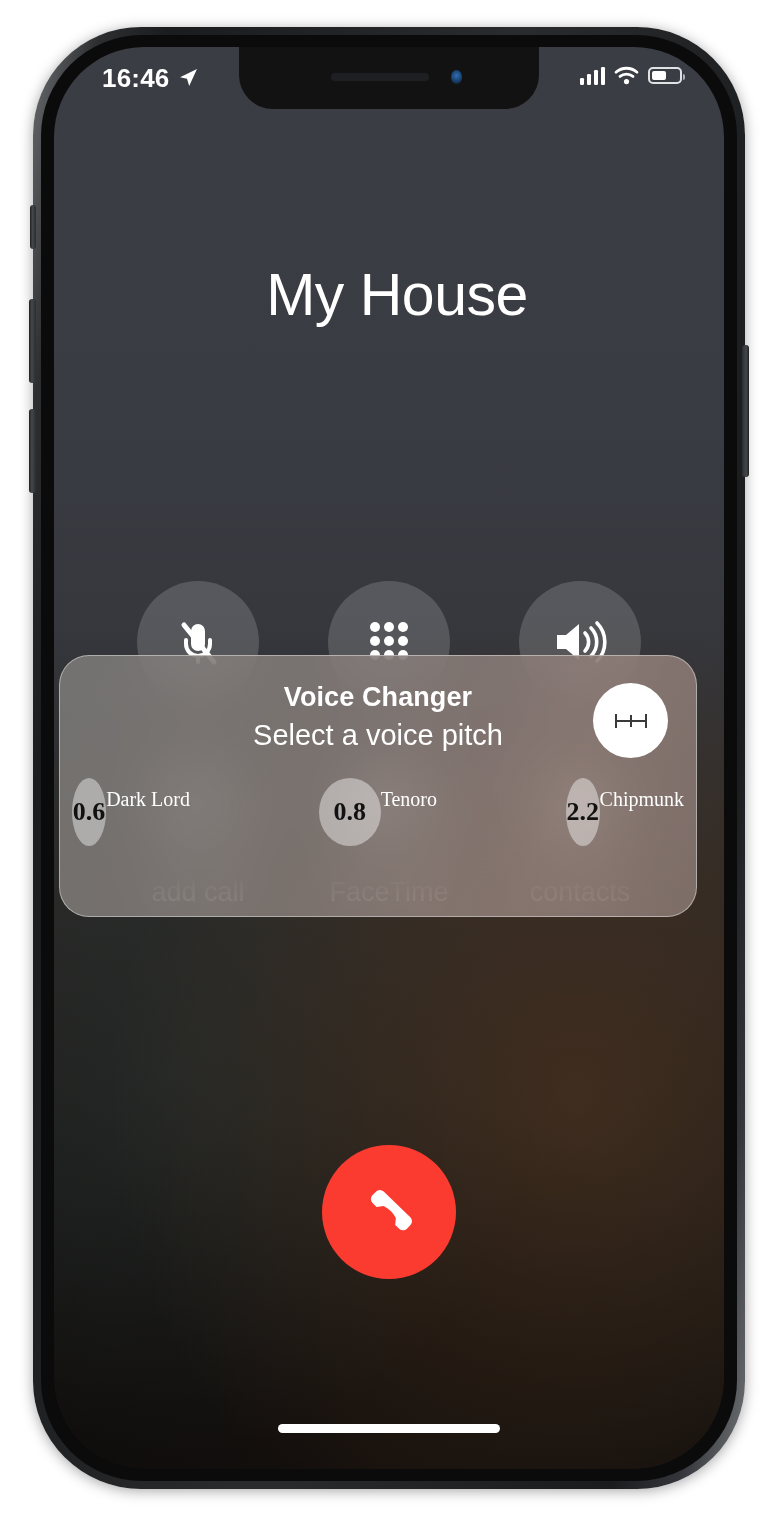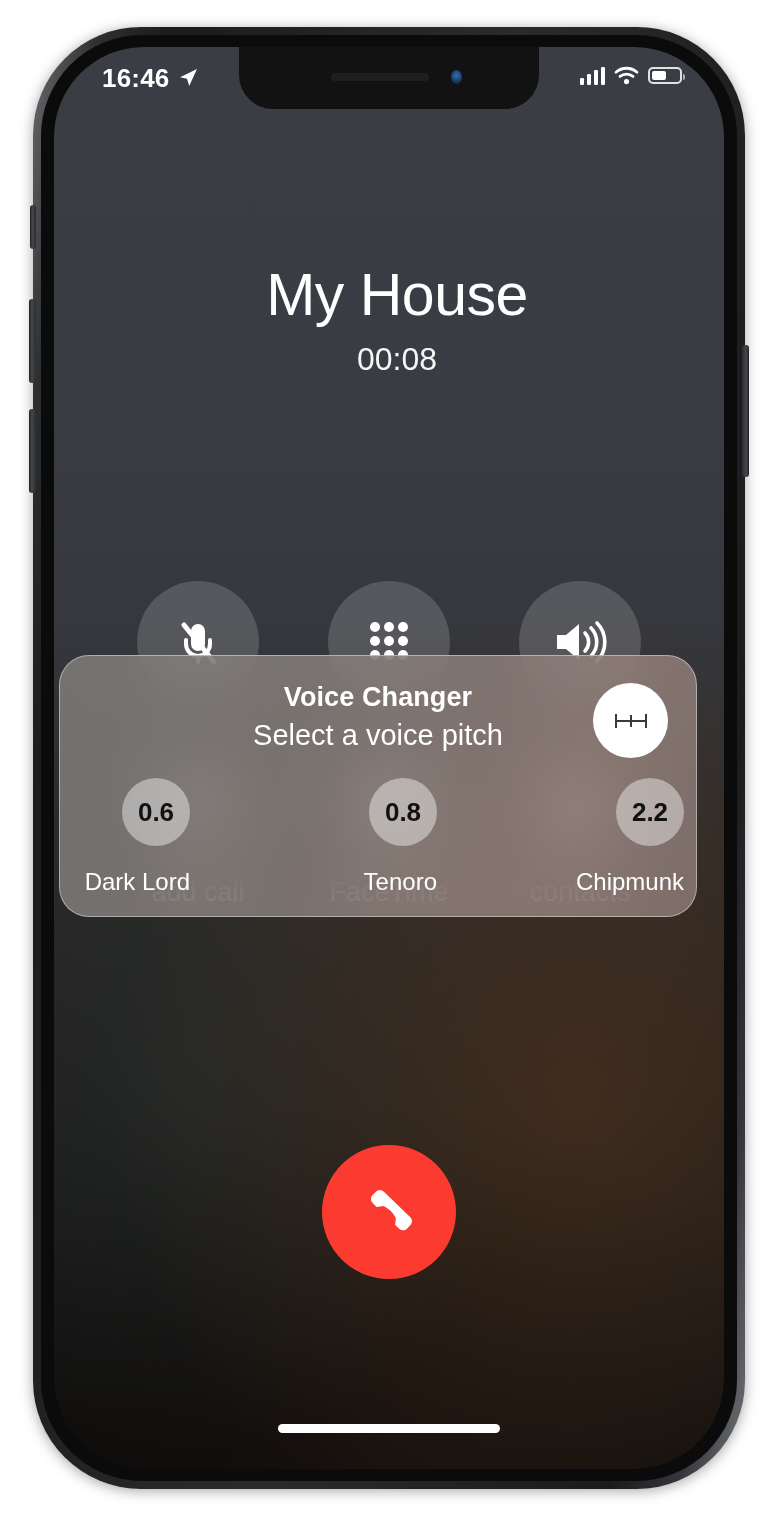"00:08" div { html: <div>00:08</div> -> none }
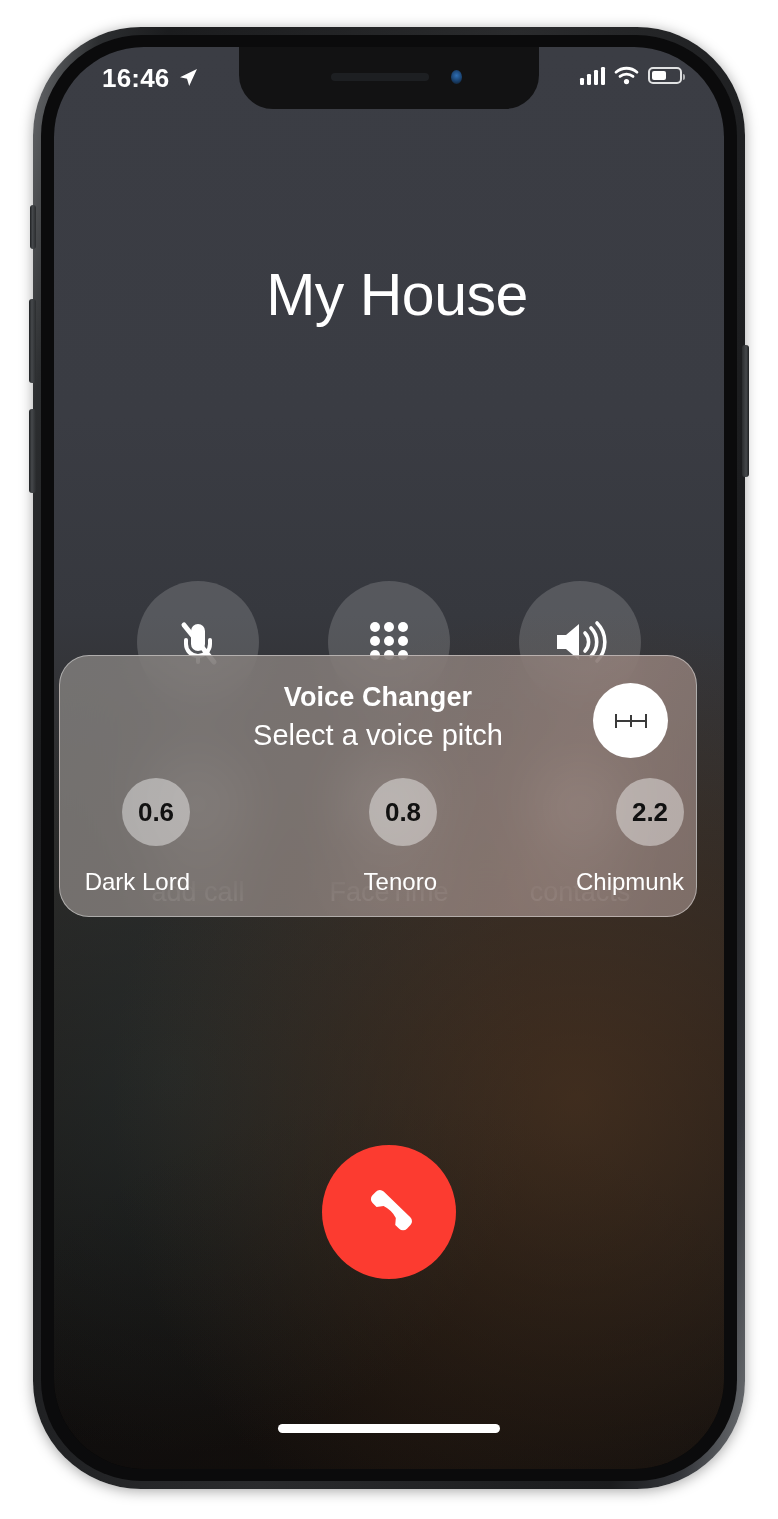"0.6" .pitch-option { align-items: flex-end -> flex-start; flex-direction: column -> none; font-family: none -> Liberation Serif, serif }
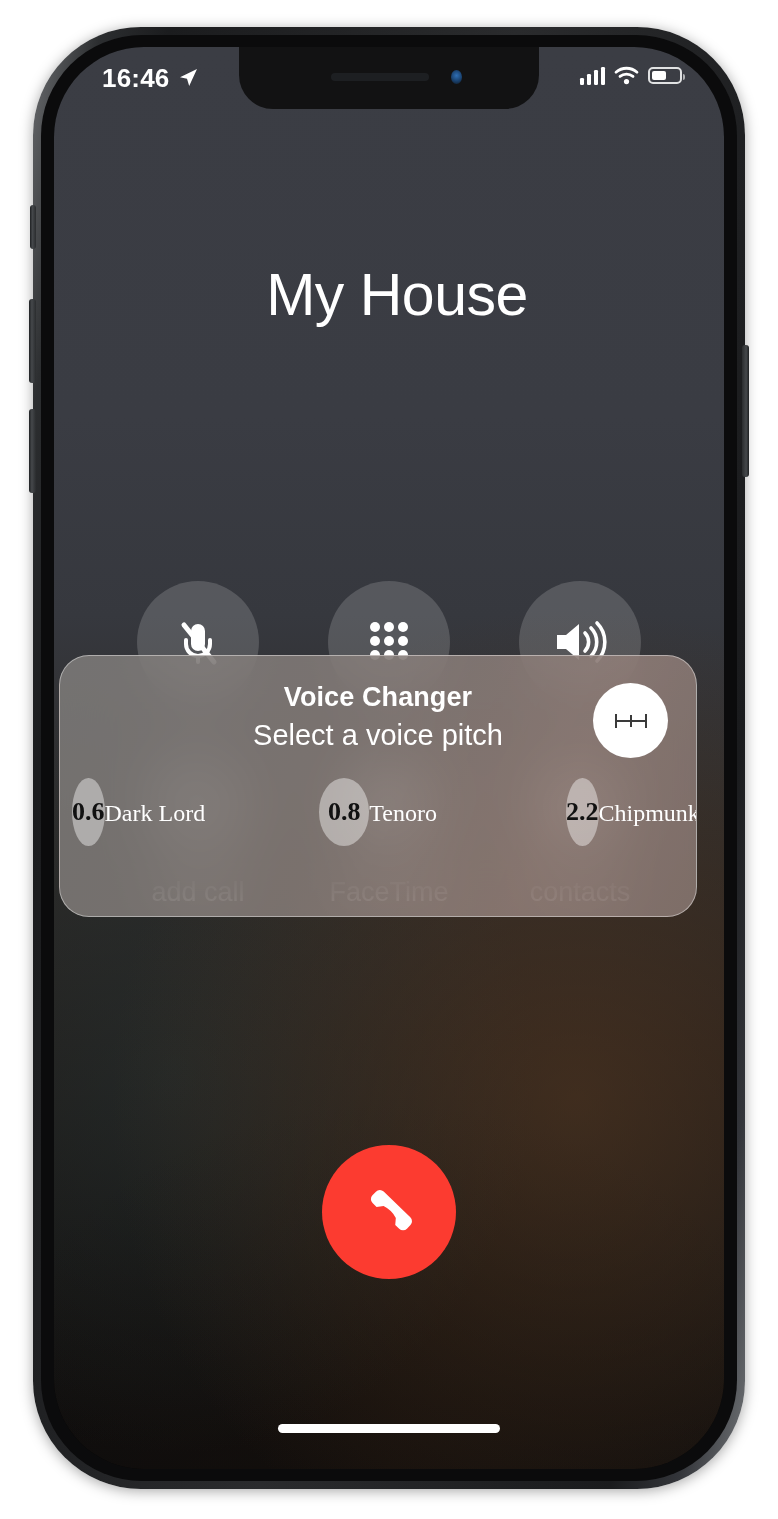"Dark Lord" .pitch-label { font-size: 24px -> 20px; margin-top: 22px -> 10px }
